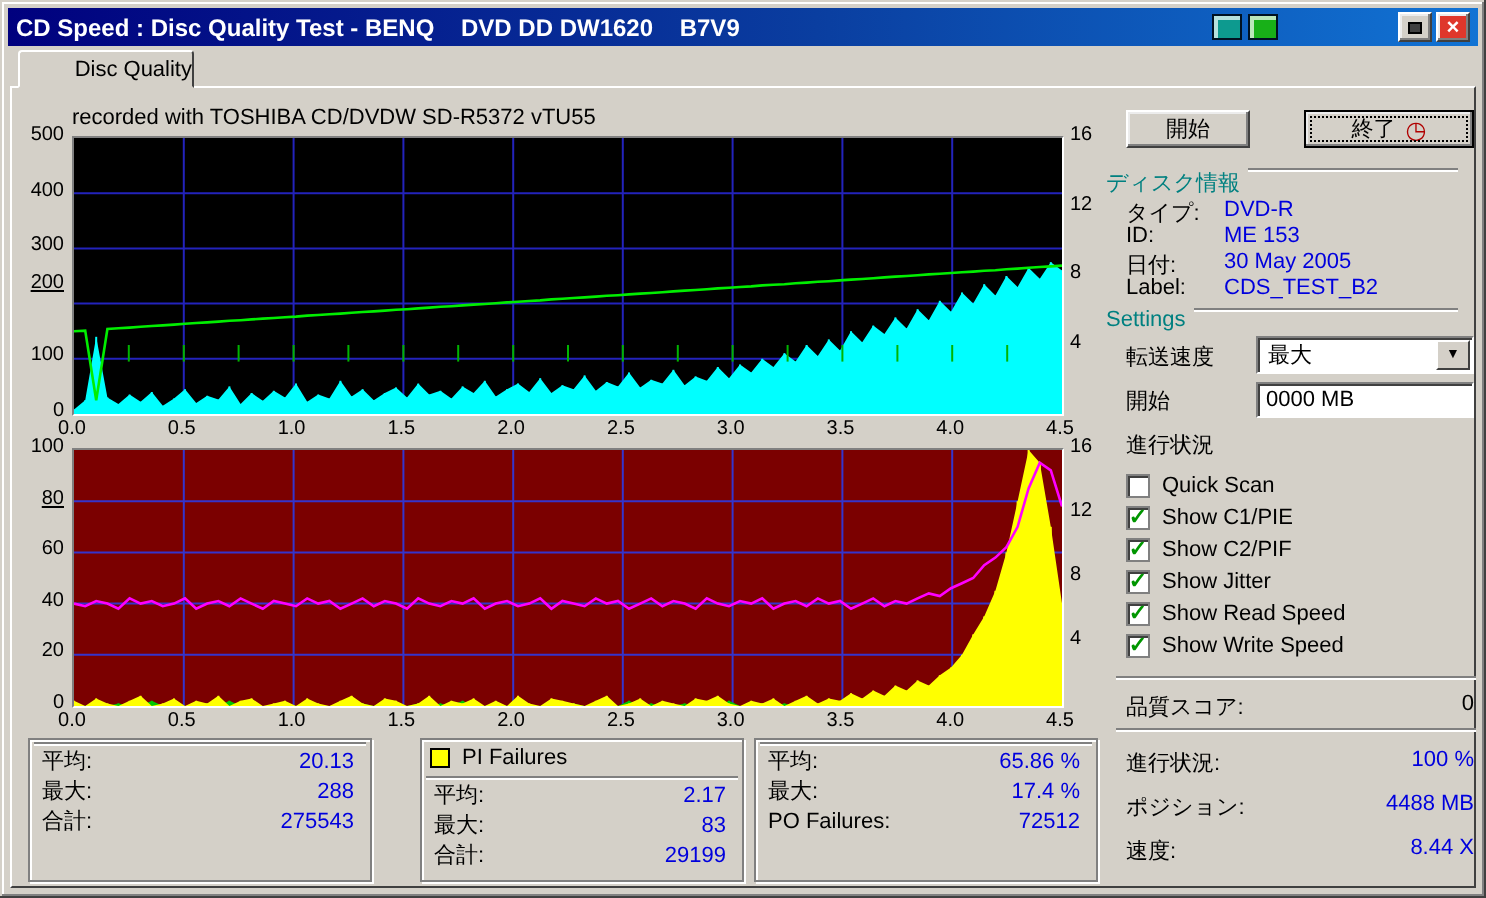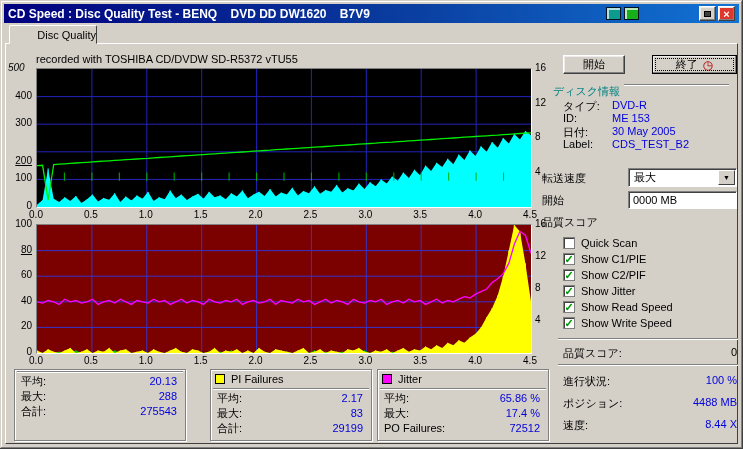"500" div.tick { font-style: italic -> none; text-align: none -> right }
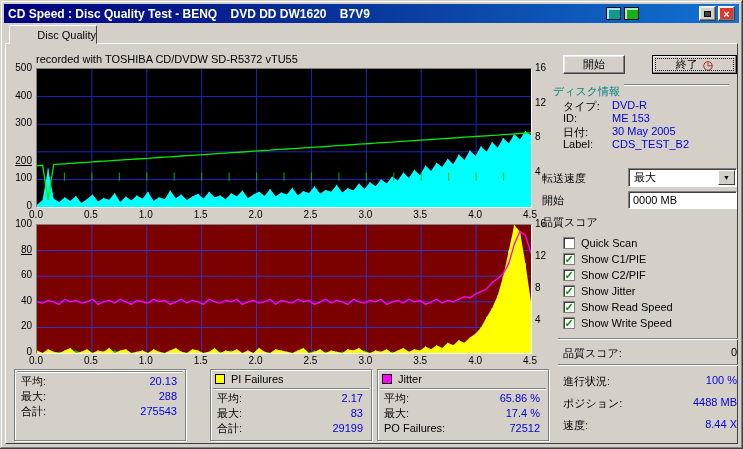"200" div.tick { top: 155px -> 136px }
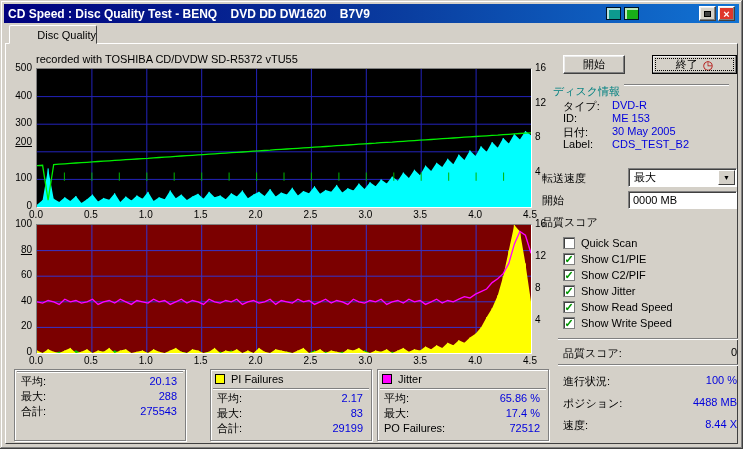"Settings" div.sechead { html: none -> <div> <span>Settings</span> <span></span> </div> }
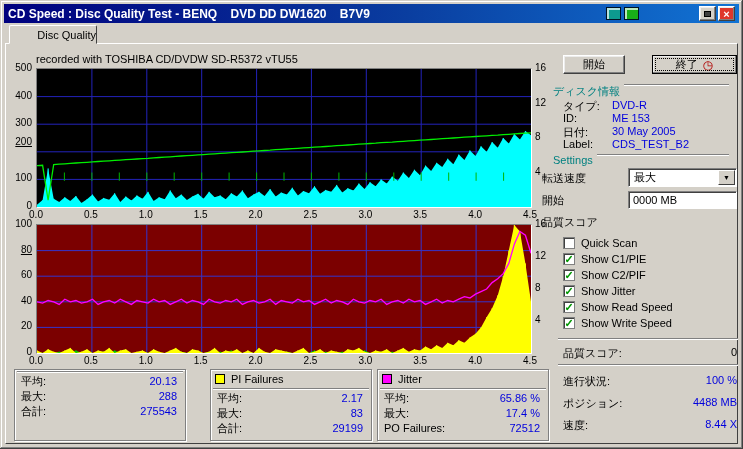"転送速度" .slabel { left: 542px -> 563px }
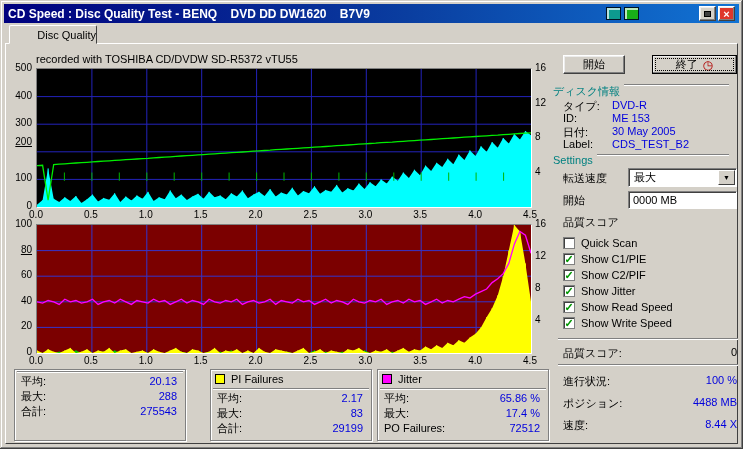"品質スコア" span.slabel { text: 品質スコア -> 進行状況 }
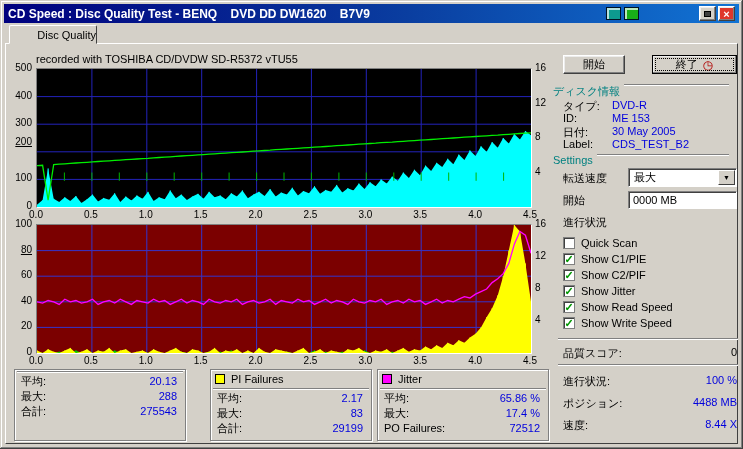"Jitter" div.ghead { html: <div> <span></span> <span>Jitter</span> </div> -> none }
